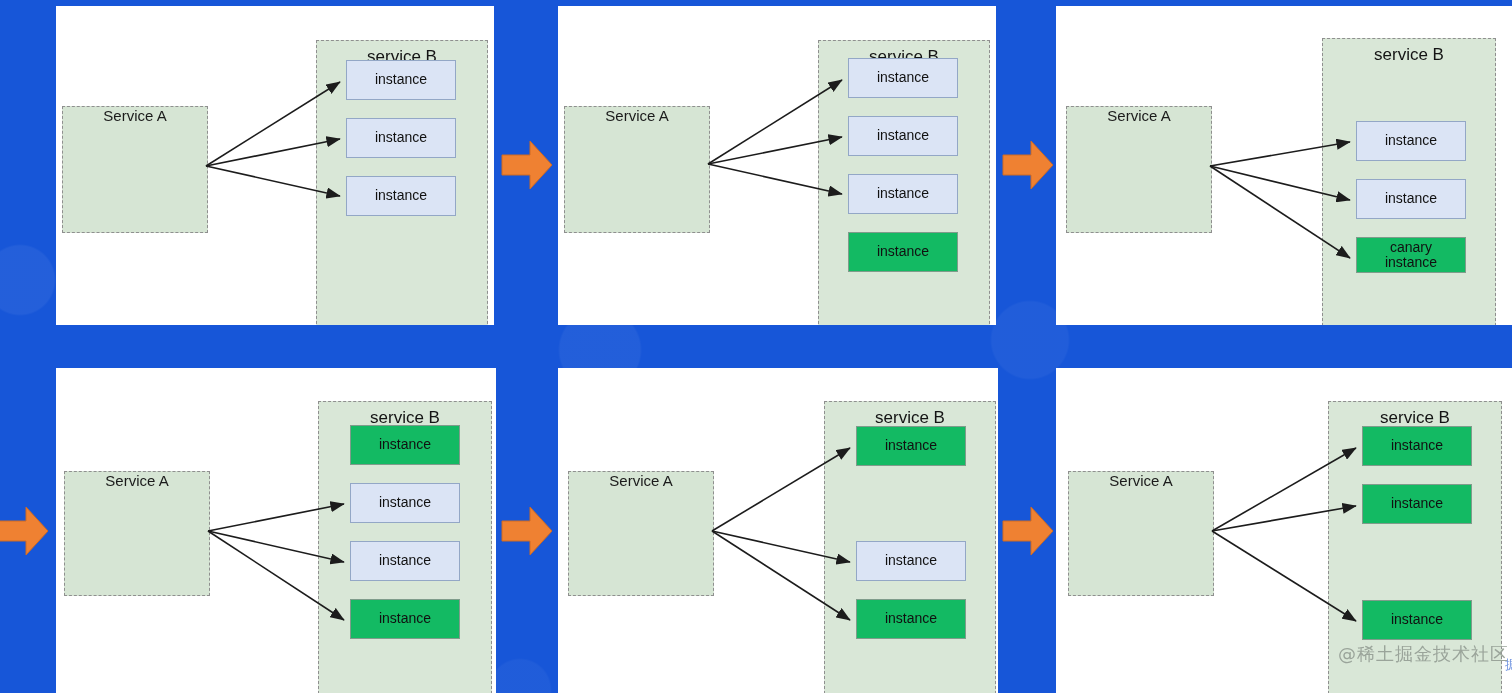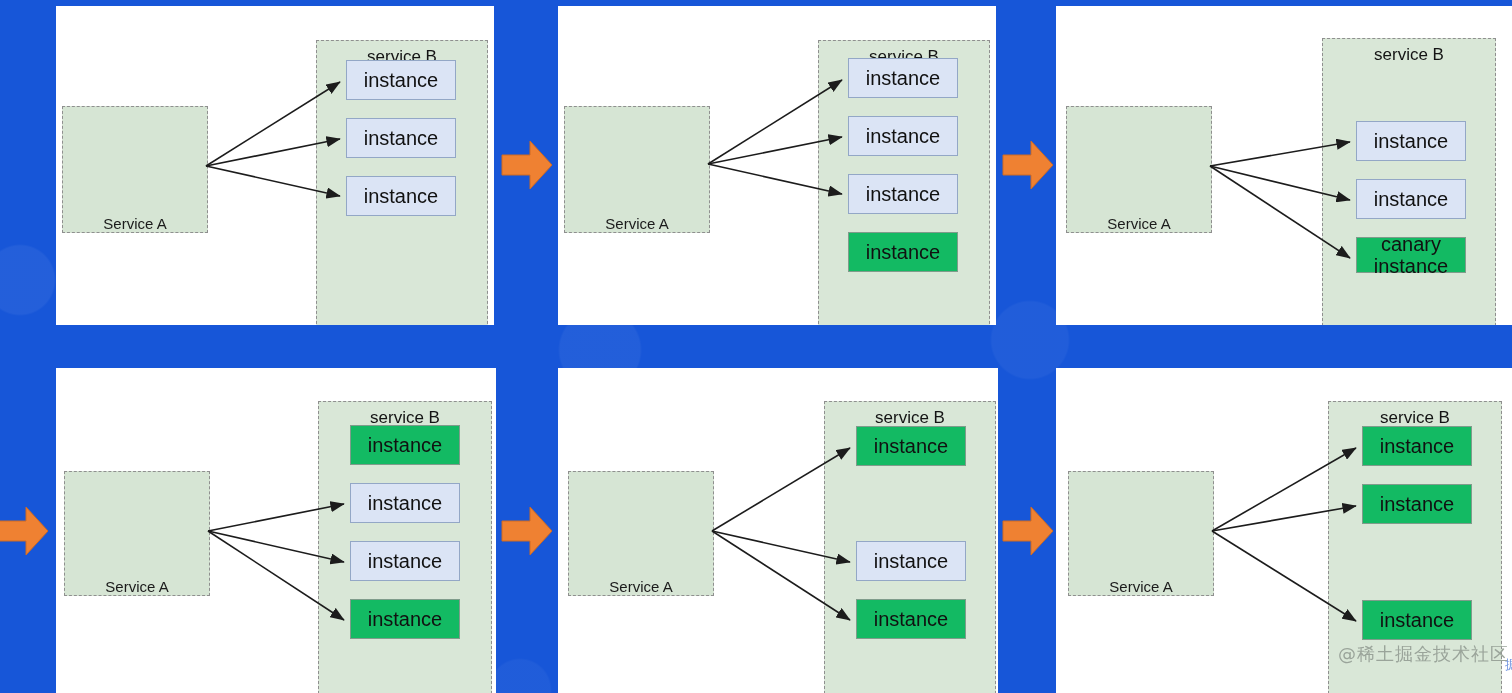"instance" .inst { font-size: 20px -> 14px }
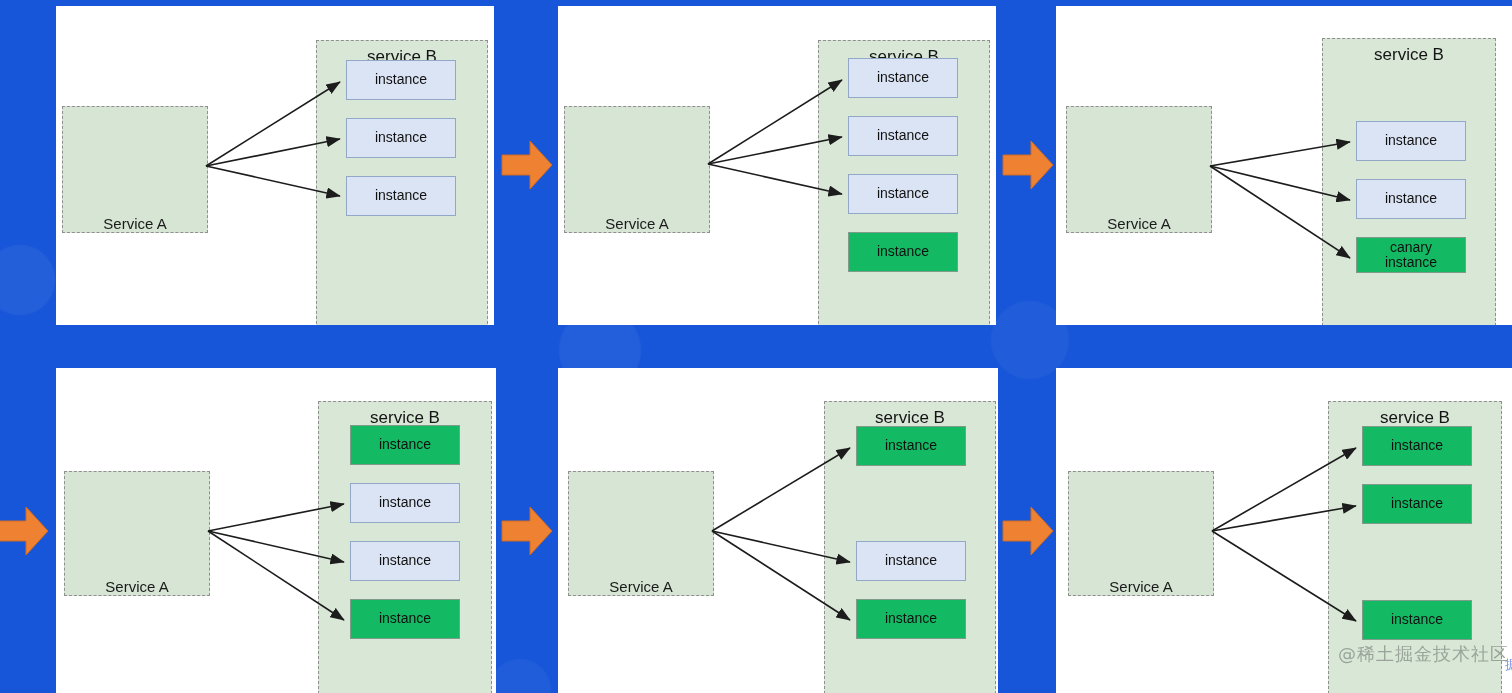"Service A" .svc-a { align-items: flex-end -> flex-start }
